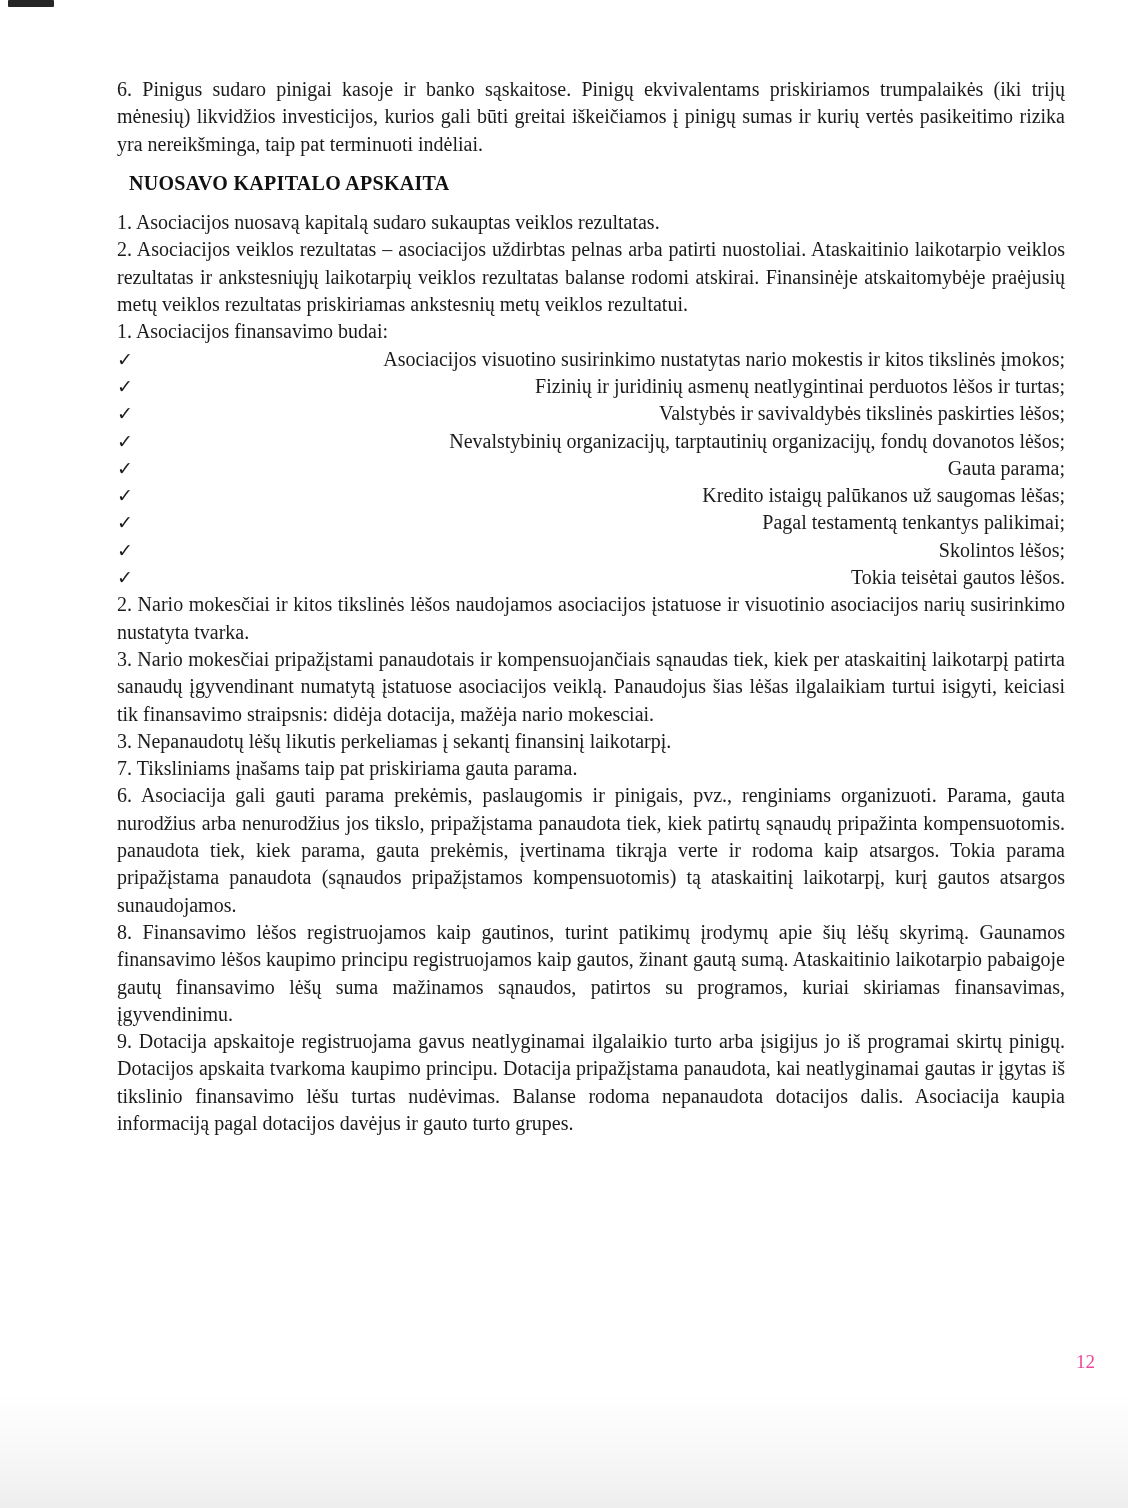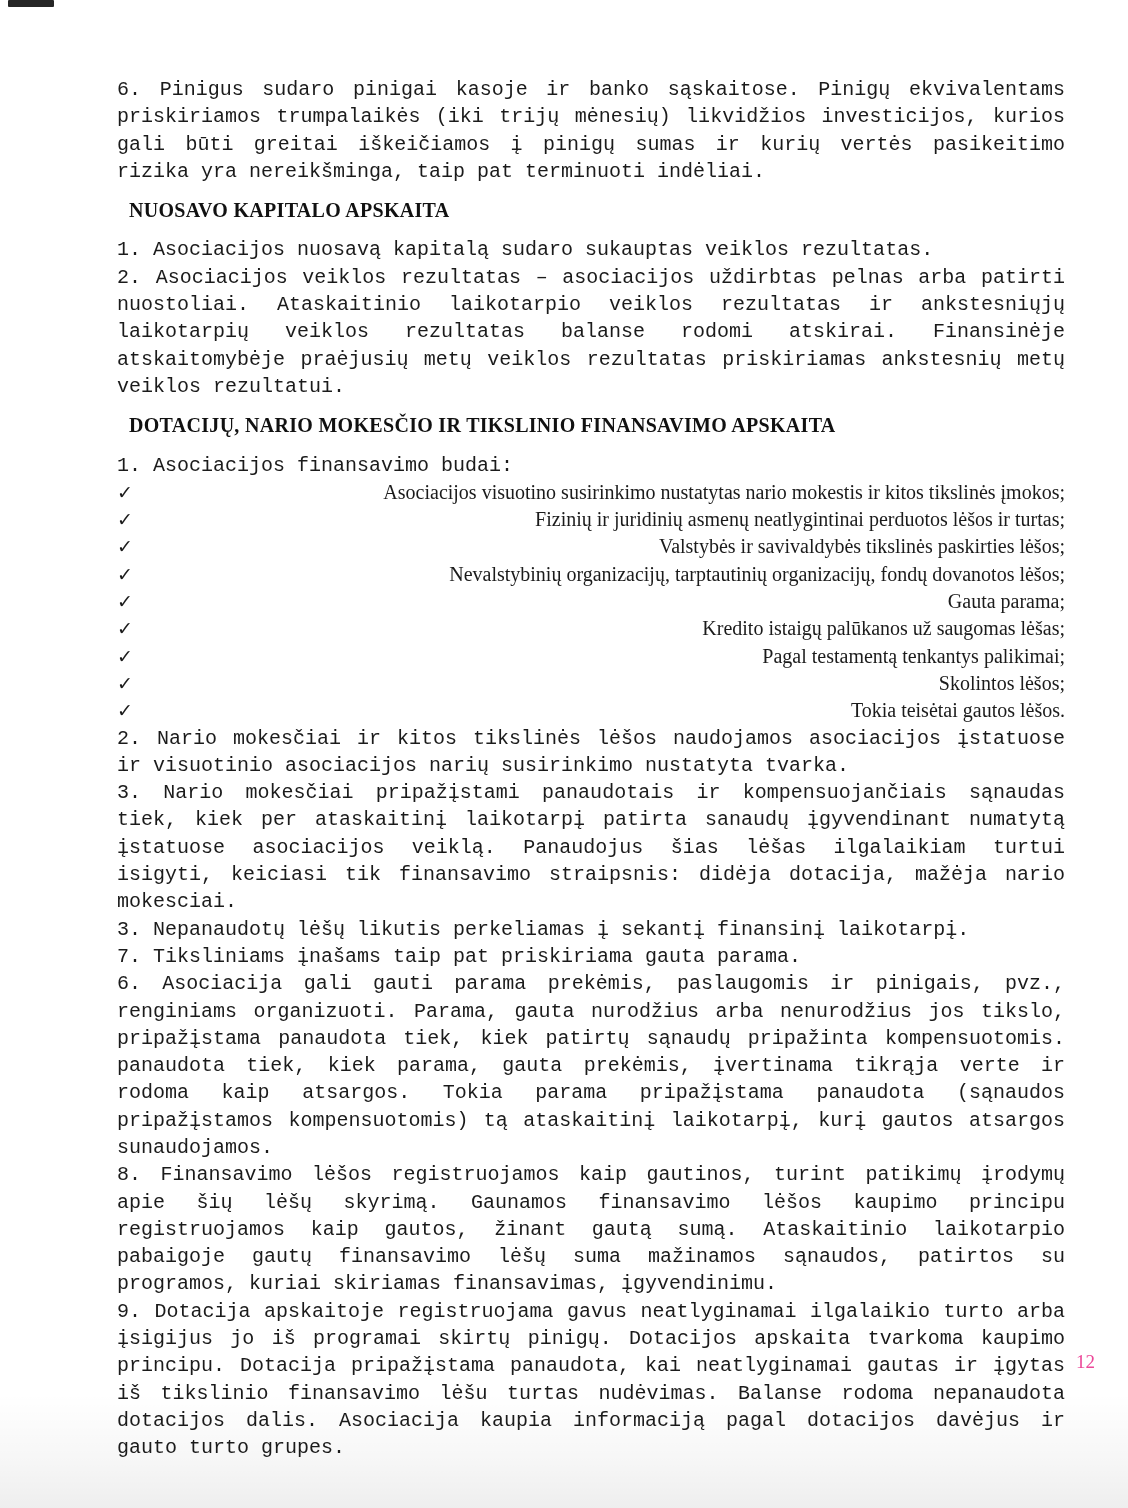"6. Pinigus sudaro pinigai kasoje" p.body { font-family: Liberation Mono, monospace -> none }
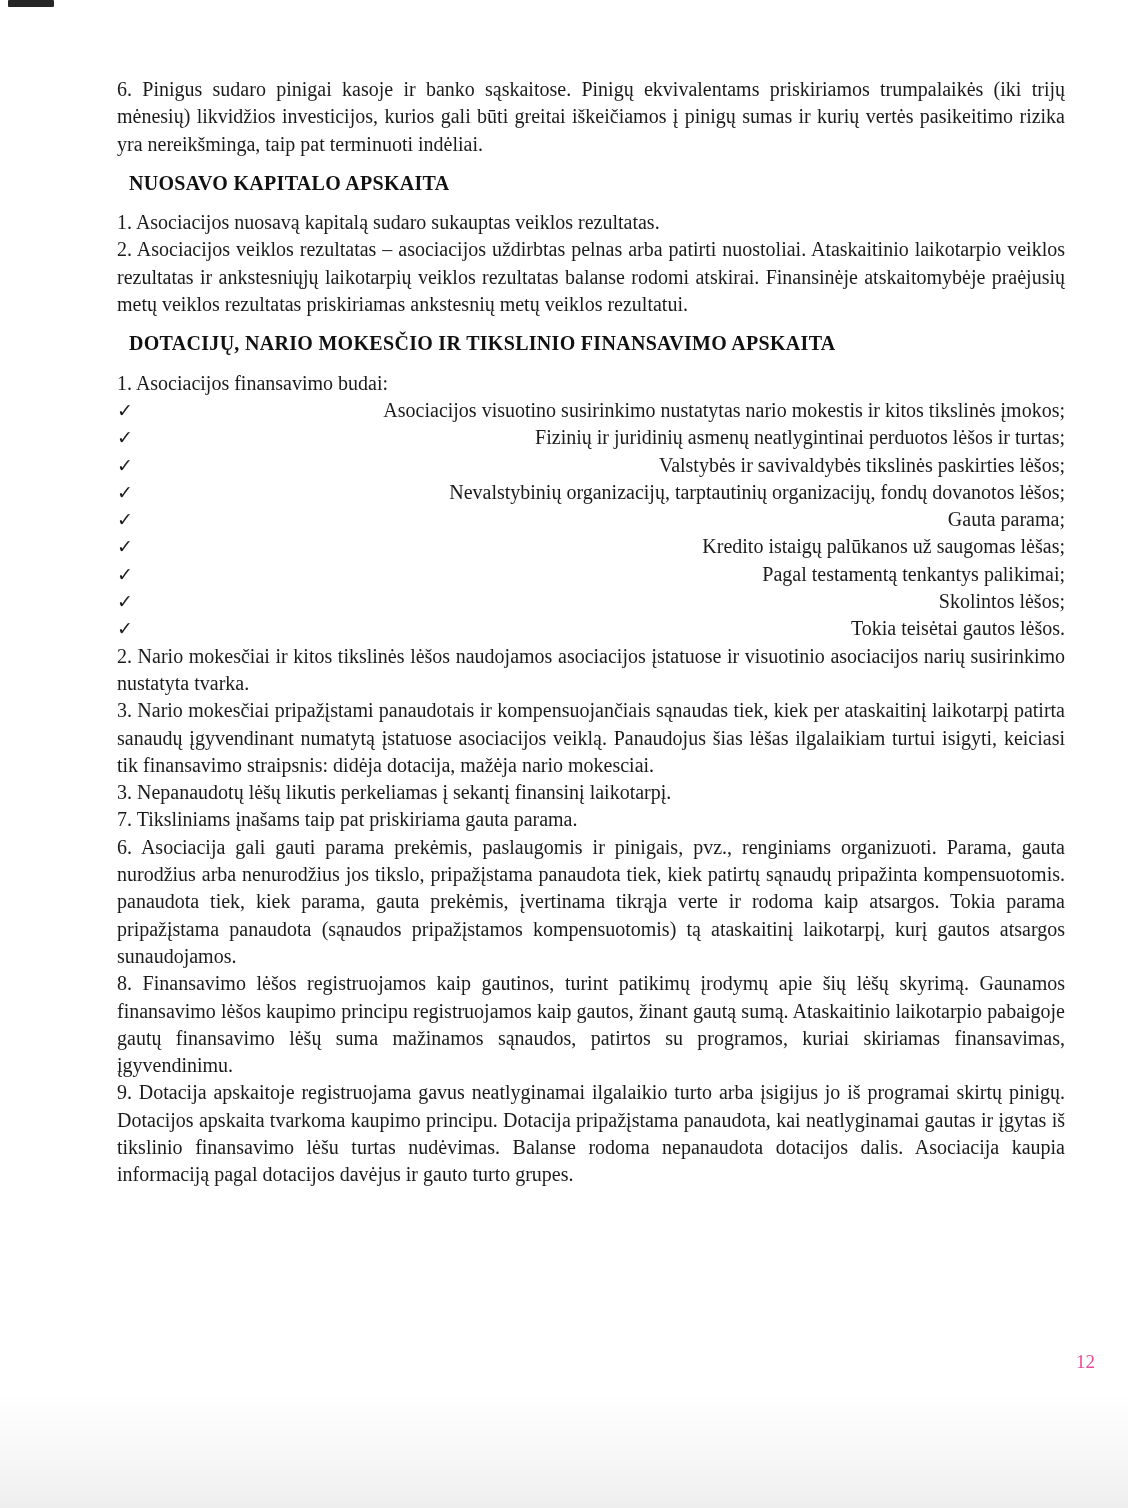"DOTACIJŲ, NARIO MOKESČIO IR TIKSLINIO" h2.heading { html: <h2>DOTACIJŲ, NARIO MOKESČIO IR TIKSLINIO FINANSAVIMO APSKAITA</h2> -> none }
